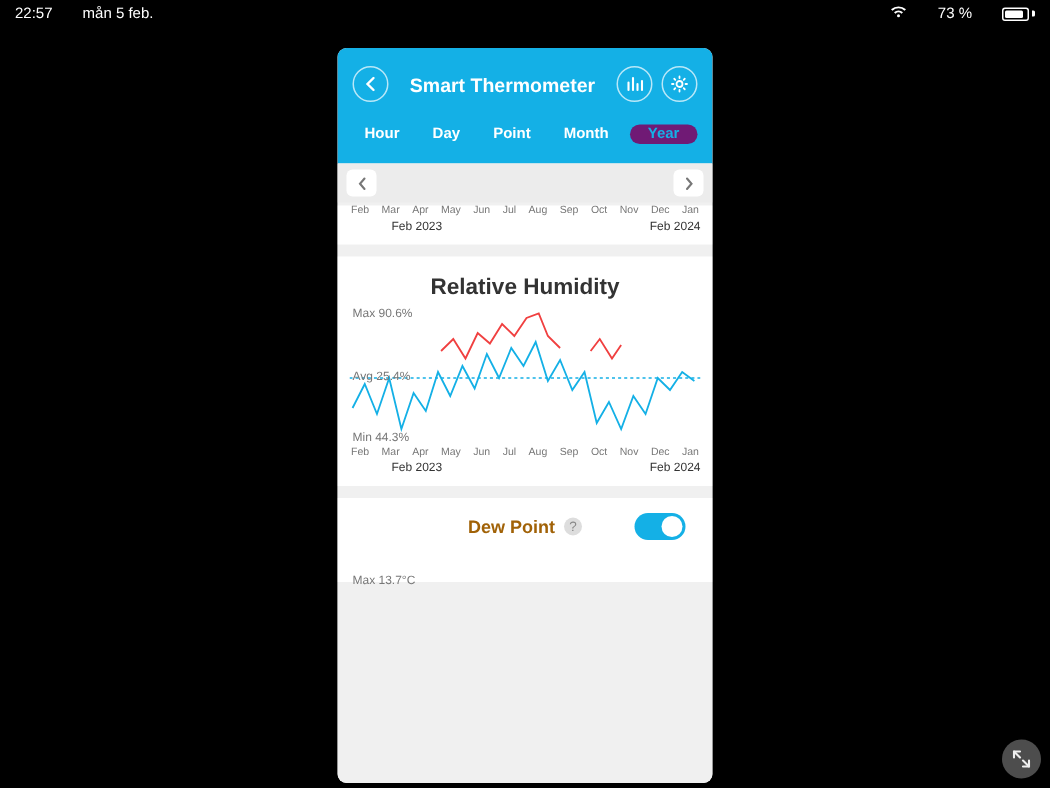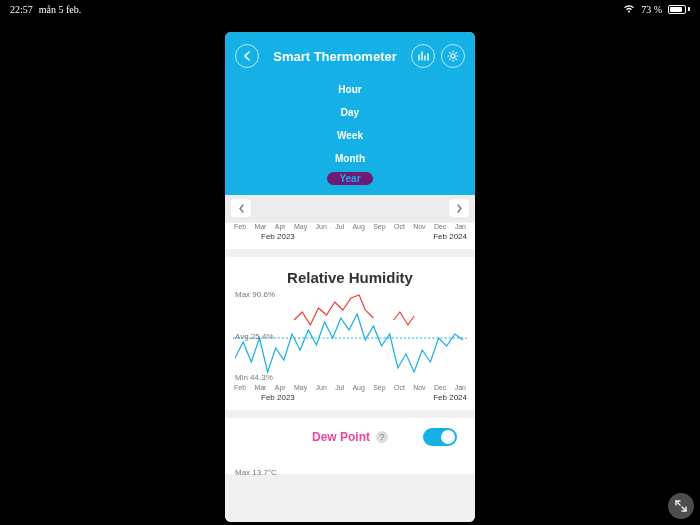"22:57" .status-left, .status-right { font-family: Liberation Serif, serif -> none; gap: 6px -> 20px }
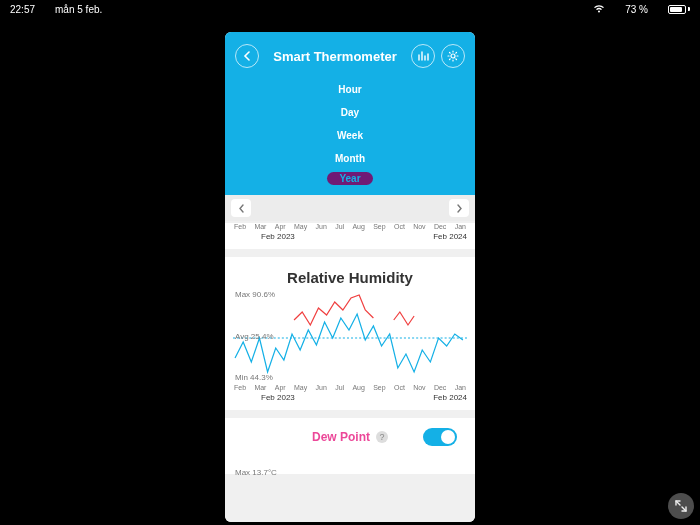"Hour" .tabs { flex-direction: column -> none }
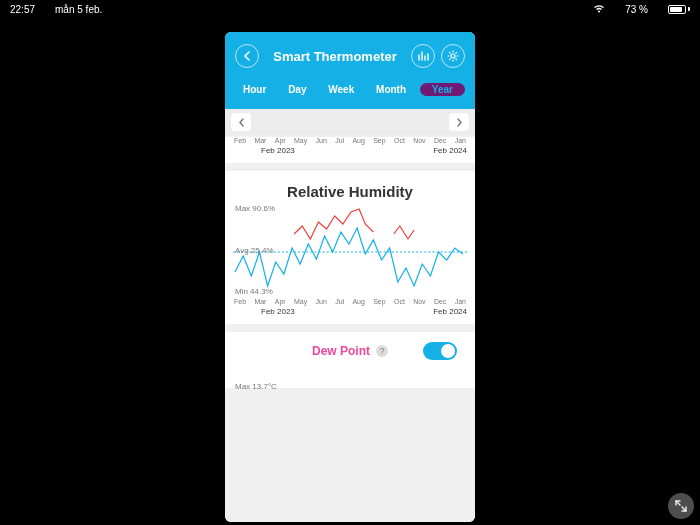"Week" div.tab { text: Week -> Point }
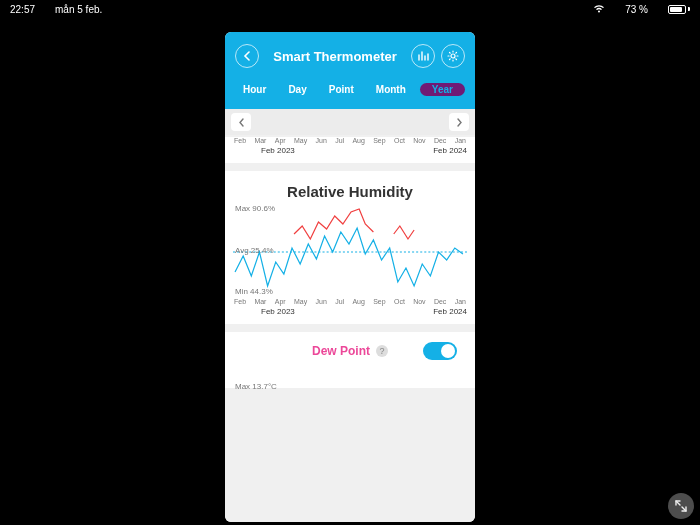"Dew Point" .toggle-label { color: #ec4899 -> #a16207 }
